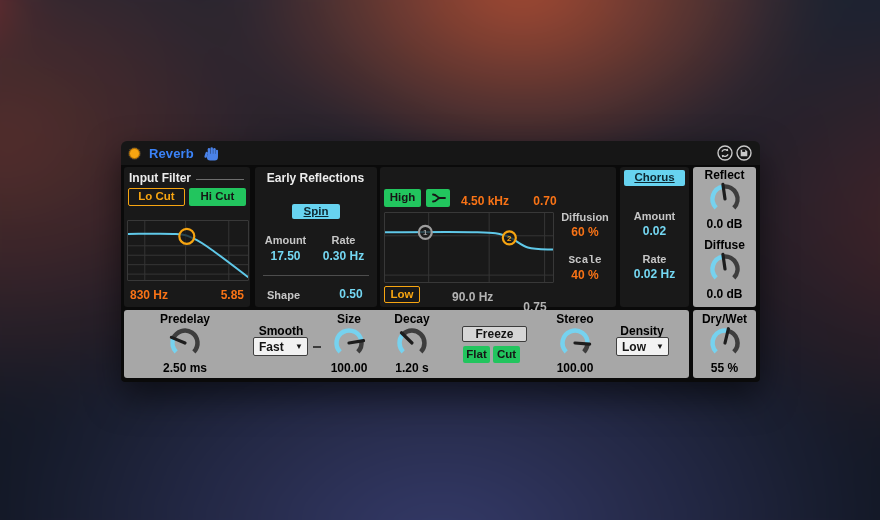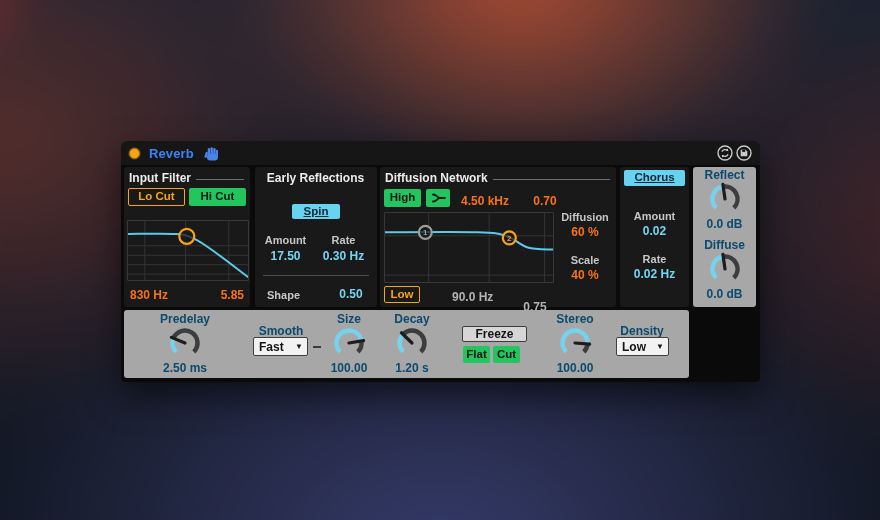"Diffusion Network" div.hdr-row { html: <div> <span>Diffusion Network</span> <span></span> </div> -> none }
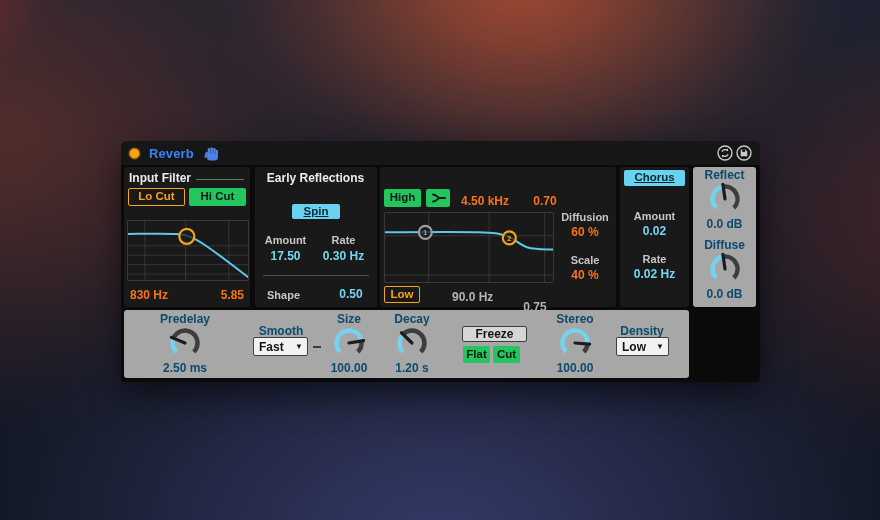"Reflect" .blk { color: #0c4a6e -> #000000 }
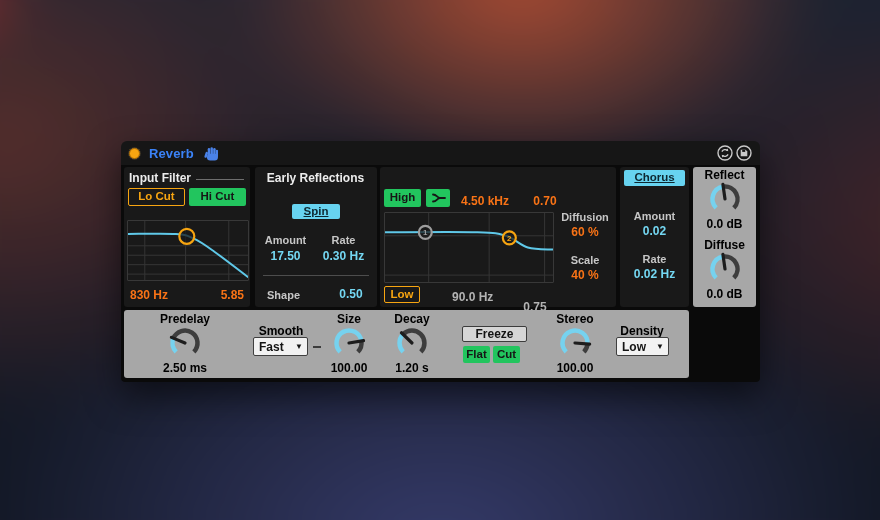"Scale" span.lbl { font-family: none -> Liberation Mono, monospace }
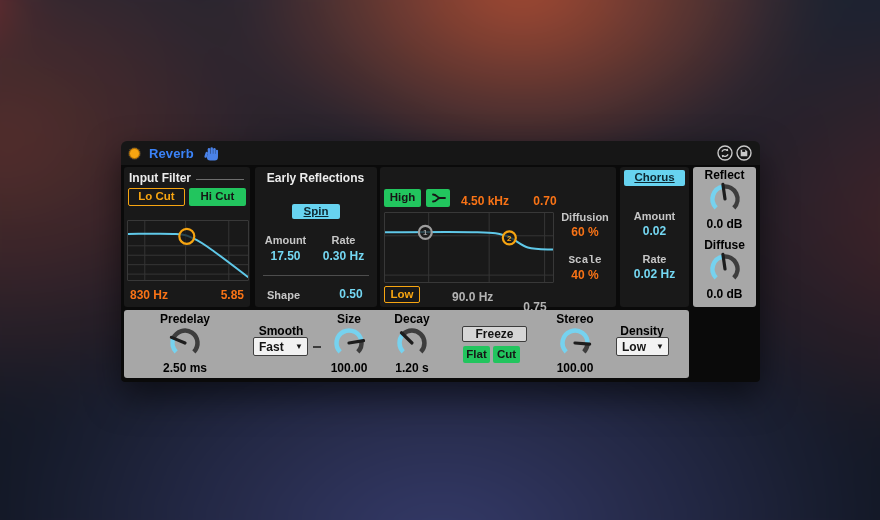"Dry/Wet" div.gpanel { html: none -> <div> <div> <span>Dry/Wet</span> <div><svg> <path></path> <path></path> <line></line> </svg></div> <span>55 %</span> </div> </div> }
